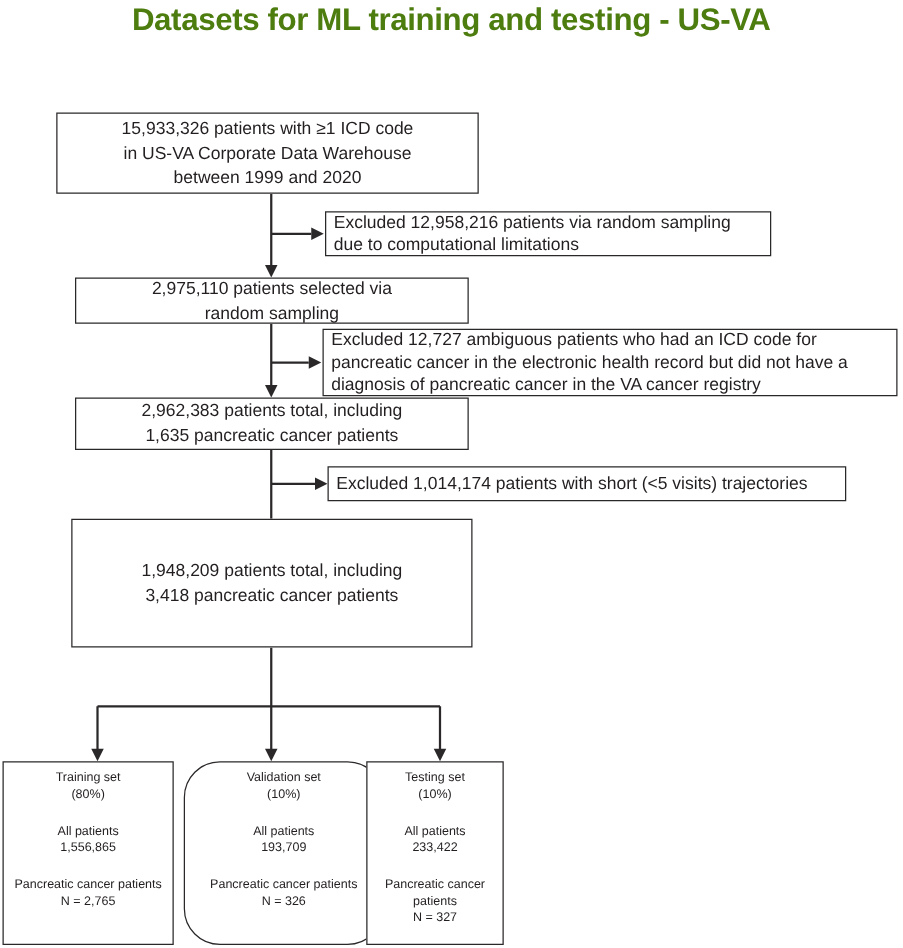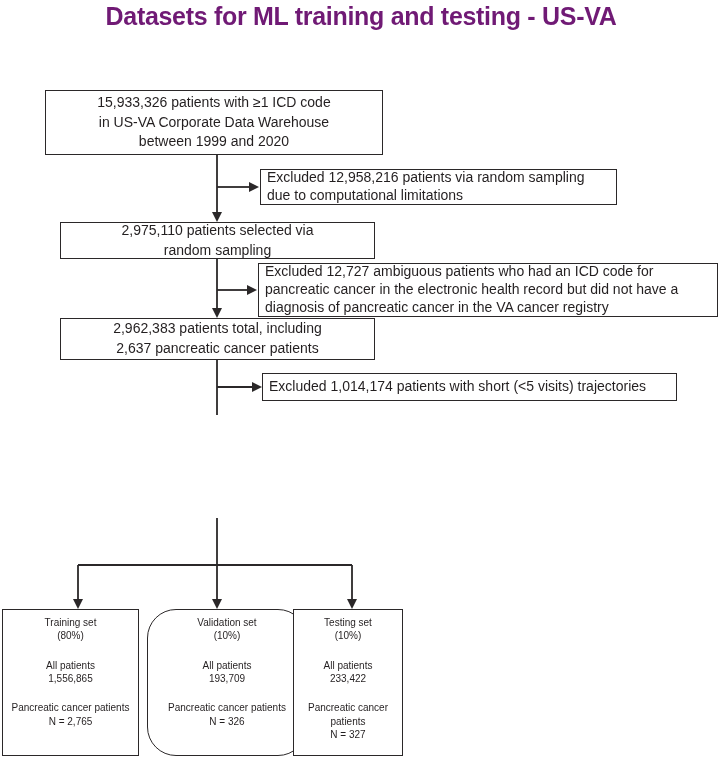"Datasets for ML training and" .title { color: #701a75 -> #4d7c0f }
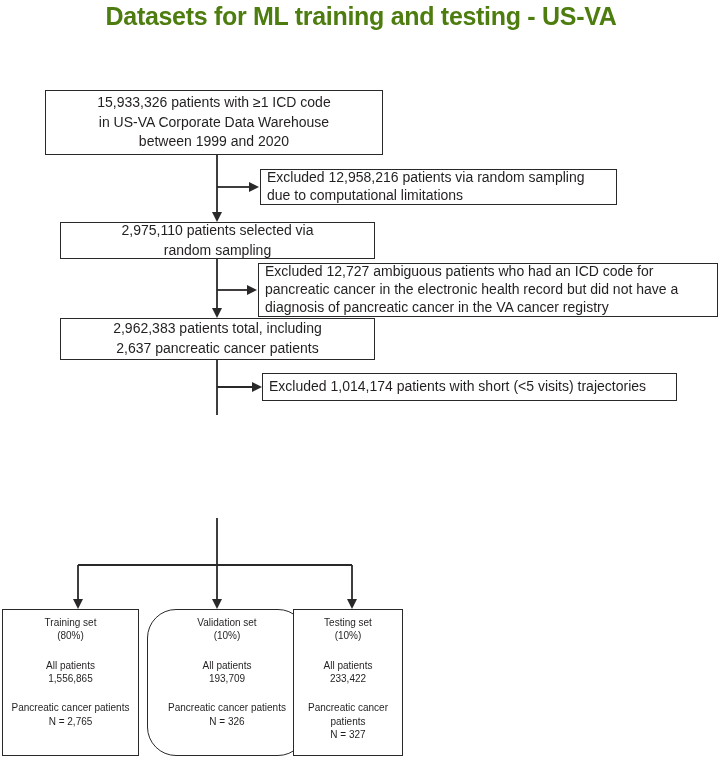"2,962,383 patients total, including" span { text: 2,637 -> 1,635 }
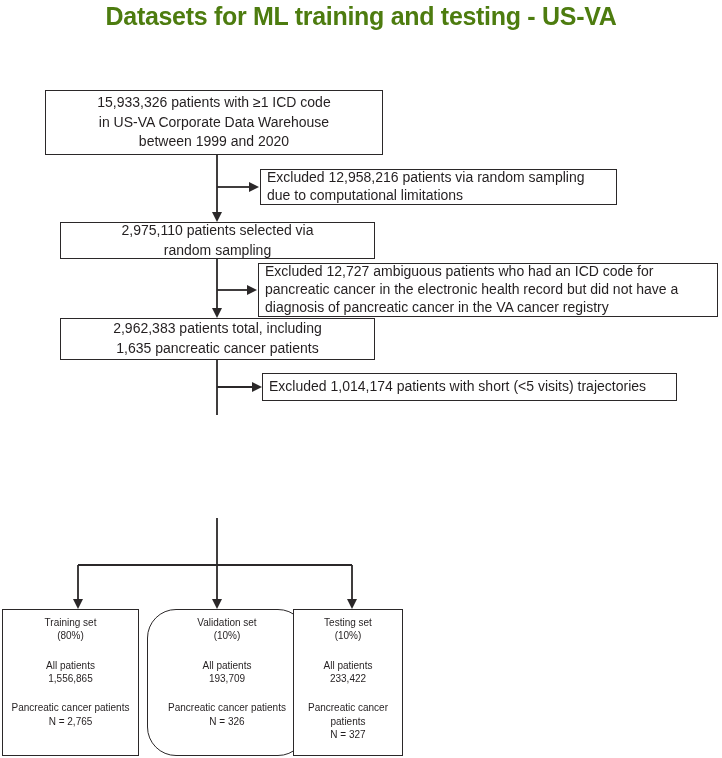"1,948,209 patients total, including" div.box { html: none -> <div> <span>1,948,209 patients total, including 3,418 pancreatic cancer patients</span> </div> }
